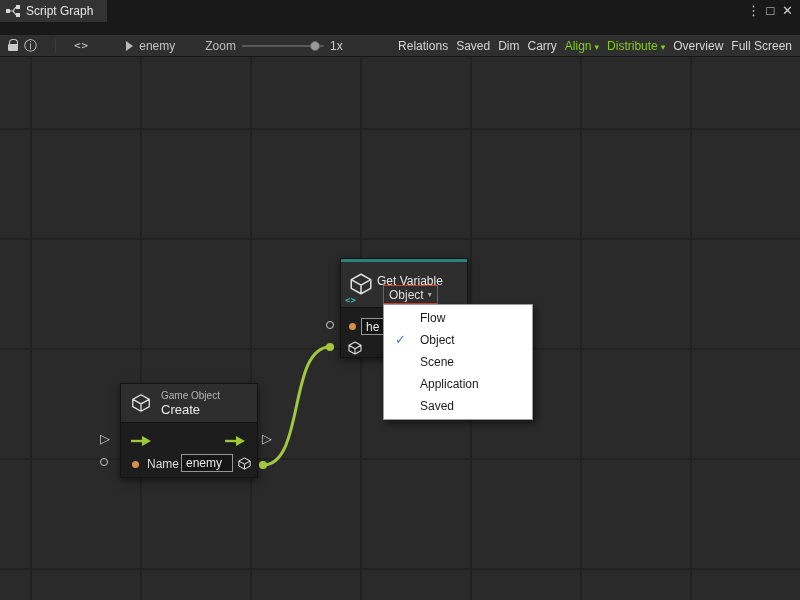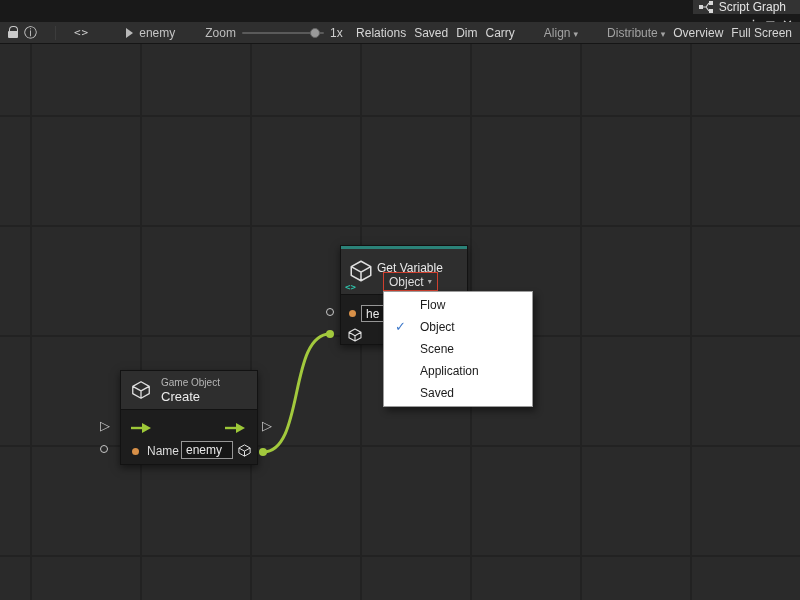"Script Graph" .titlebar { align-items: flex-end -> flex-start; flex-direction: column -> none; height: 22px -> 35px }
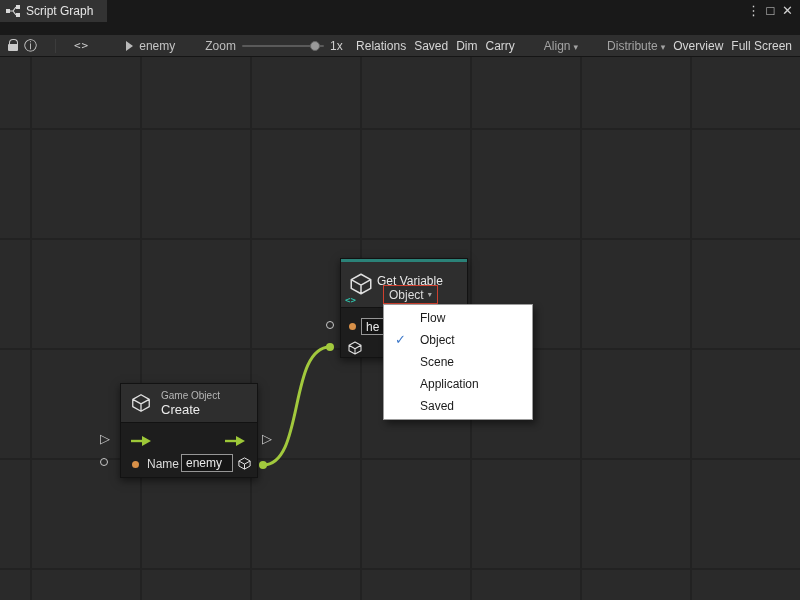"Align ▾" .tbtn.disabled { color: #a3a3a3 -> #84cc16; margin-left: 21px -> none }
